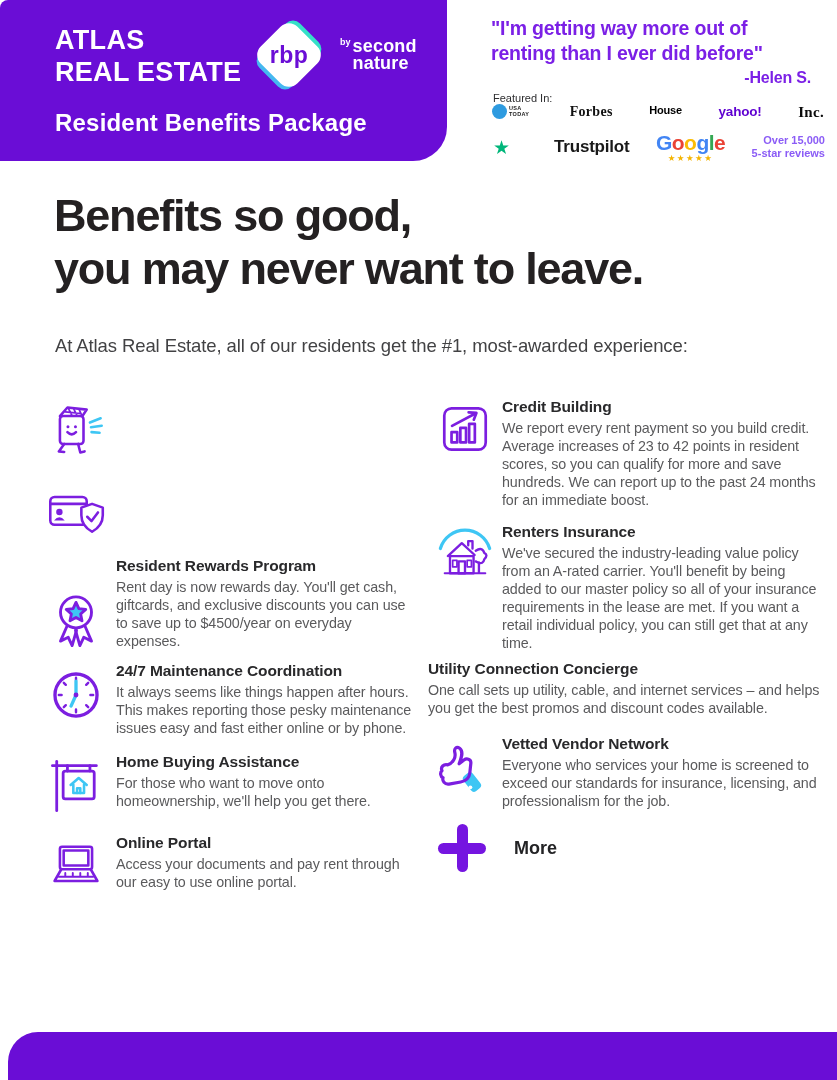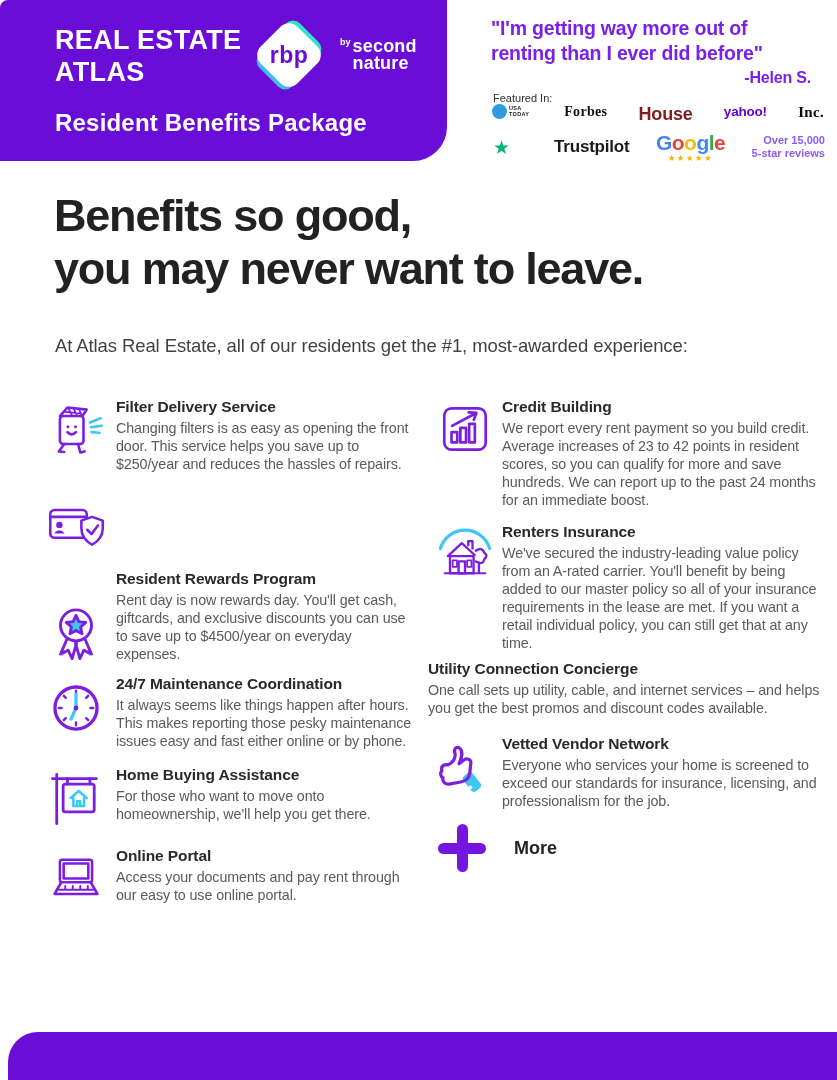"REAL ESTATE" div { order: before "ATLAS" -> after "ATLAS" }
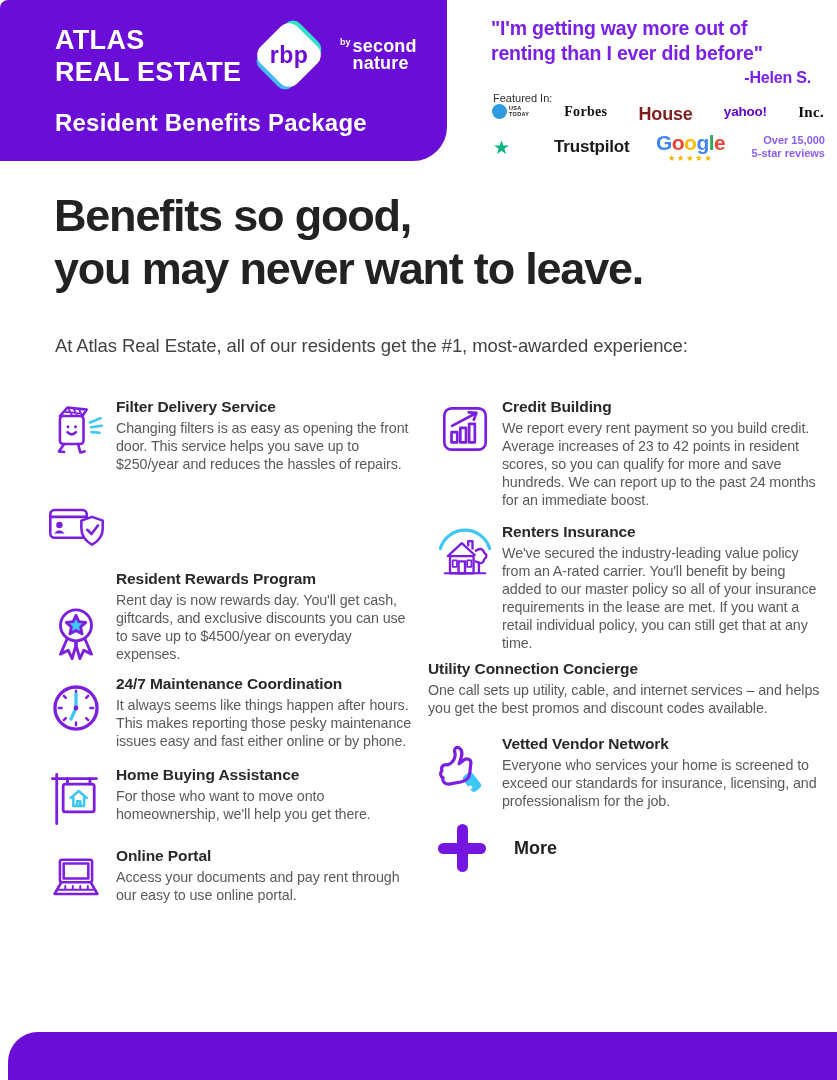"House" .lg-house { color: #7f1d1d -> #000000; font-size: 18px -> 11px }
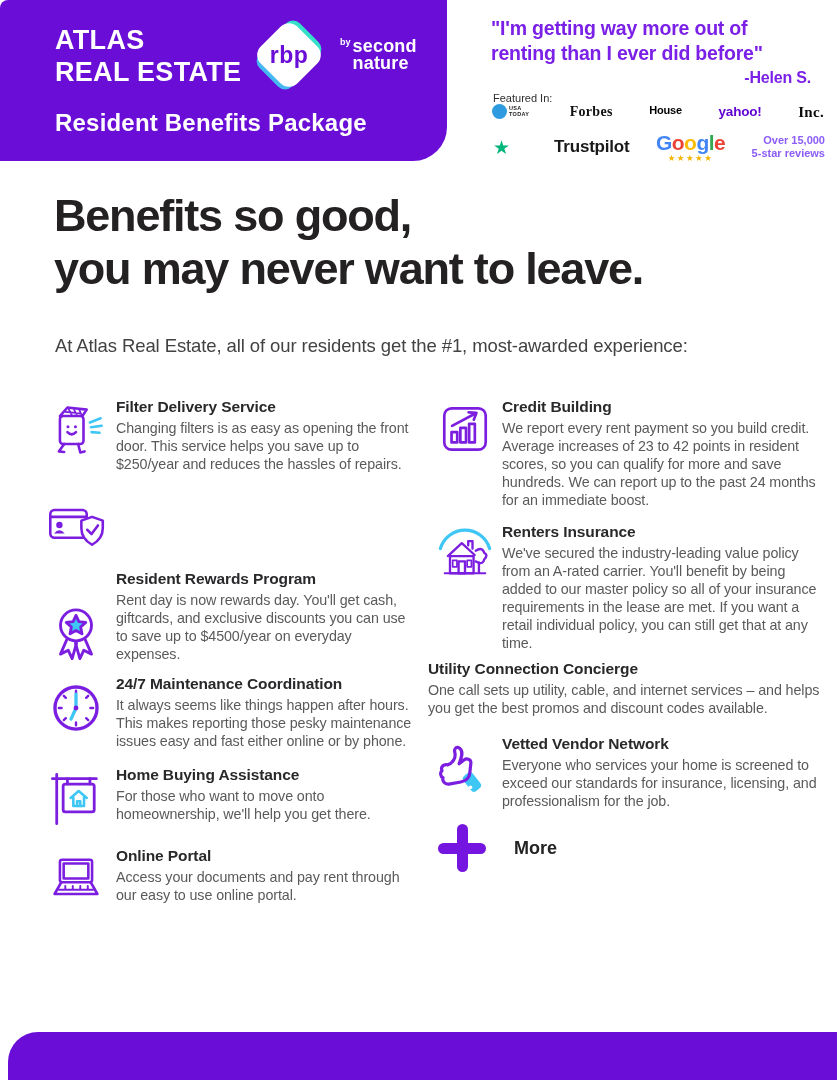"Filter Delivery Service" div.b-text { html: <div> <div>Filter Delivery Service</div> <div>Changing filters is as easy as opening the front door. This service helps you save up to $250/year and reduces the hassles of repairs.</div> </div> -> none }
